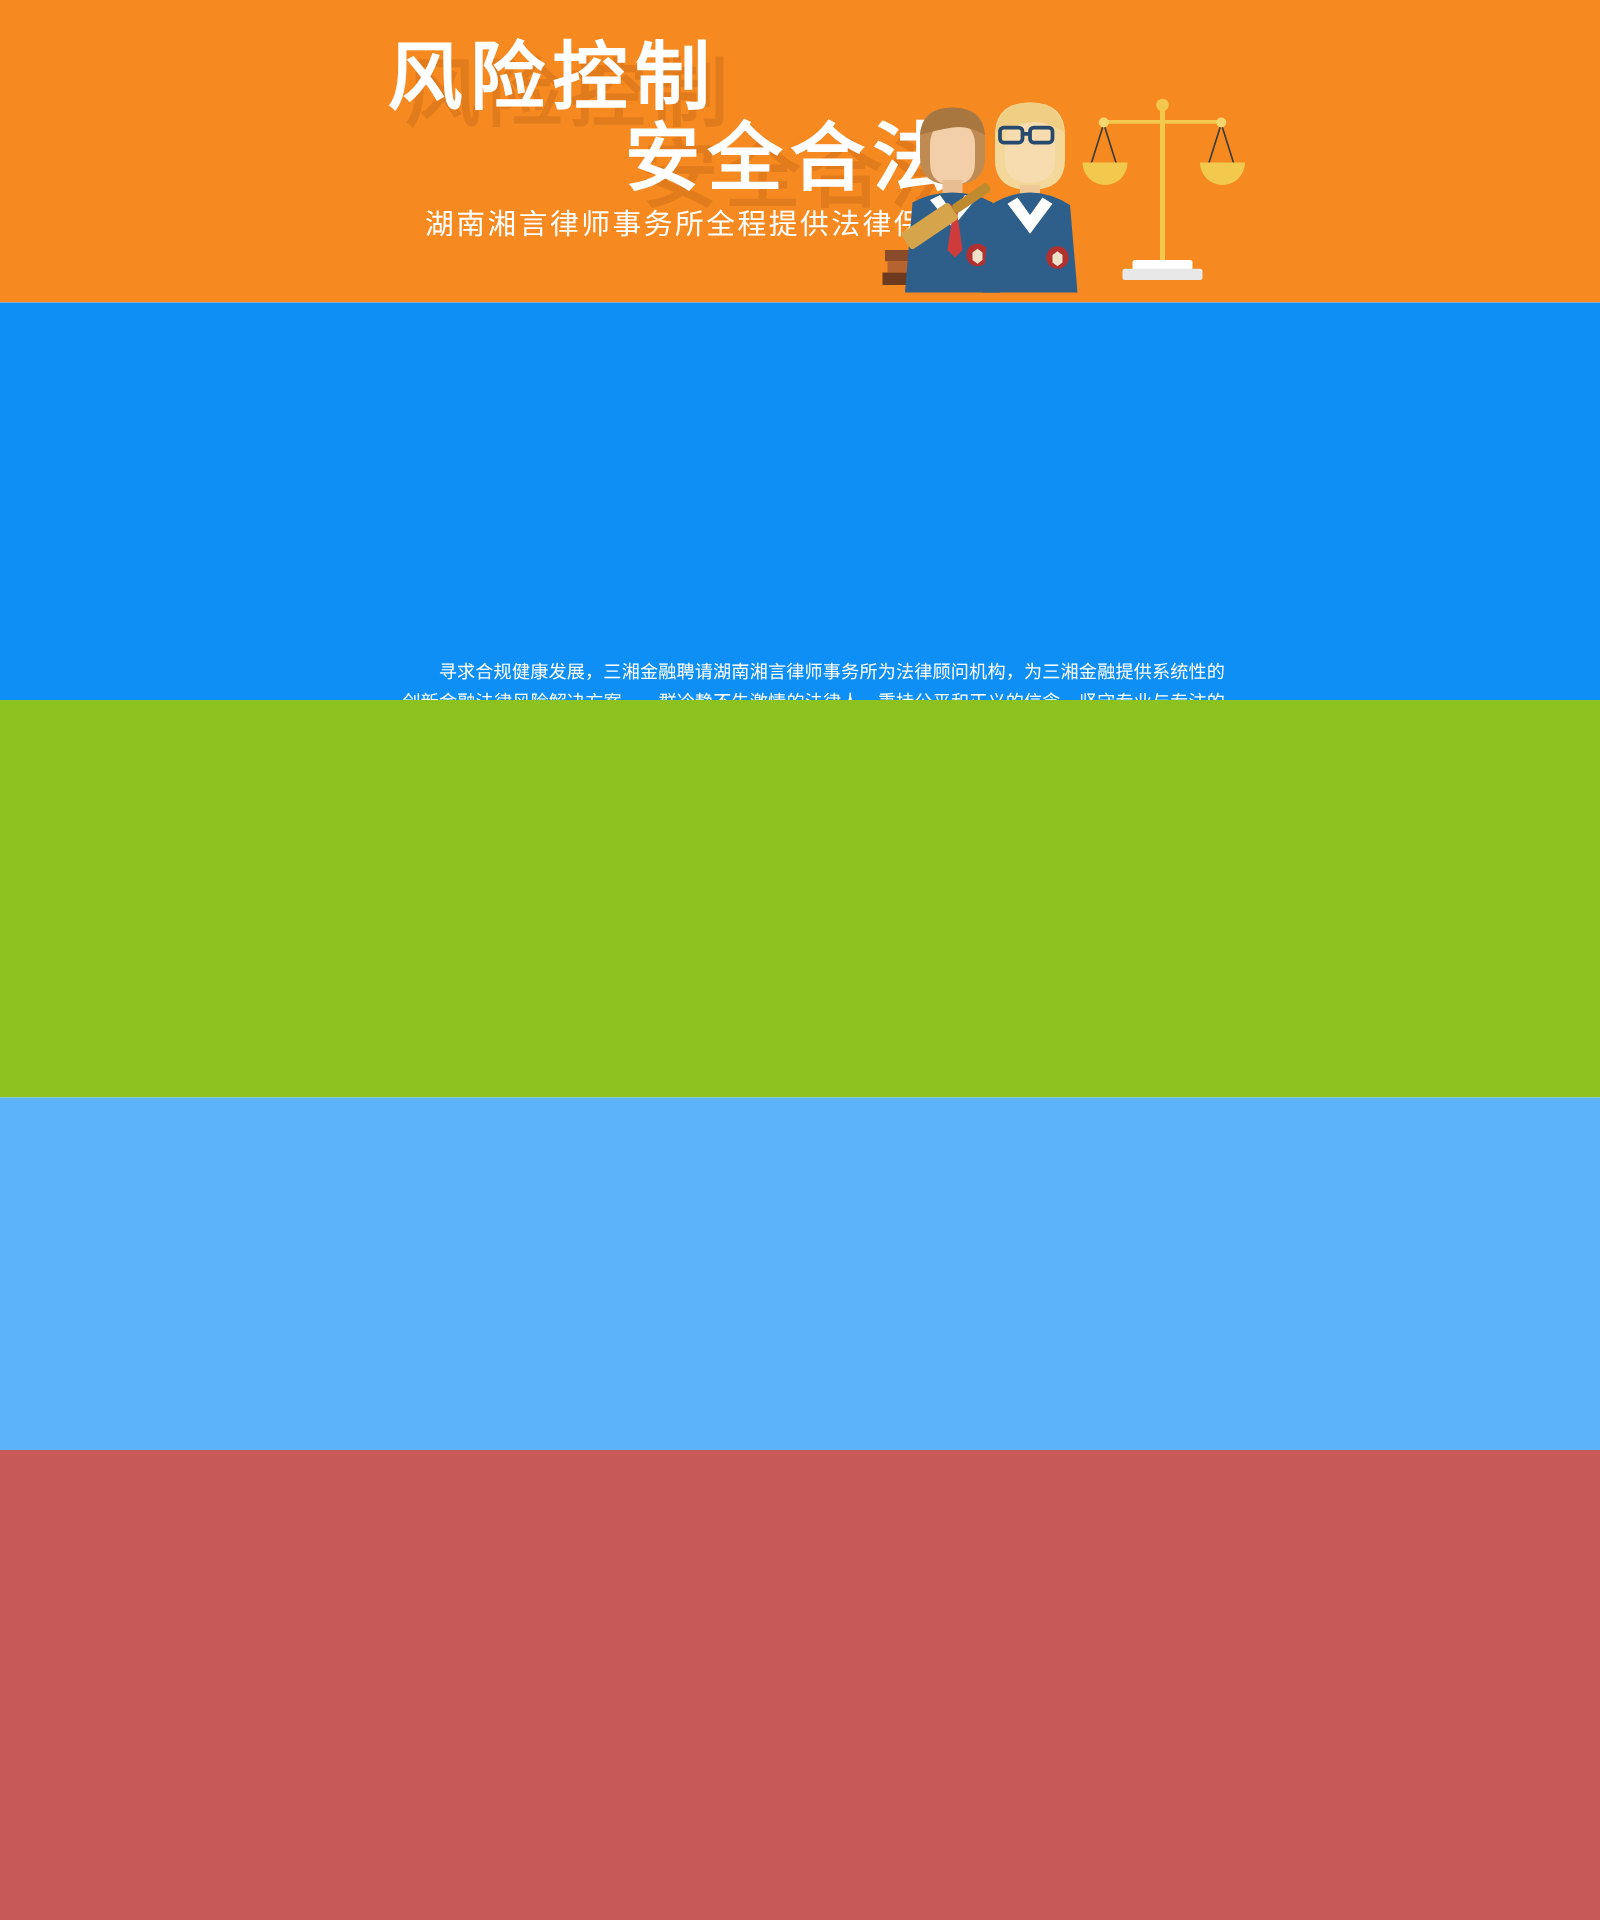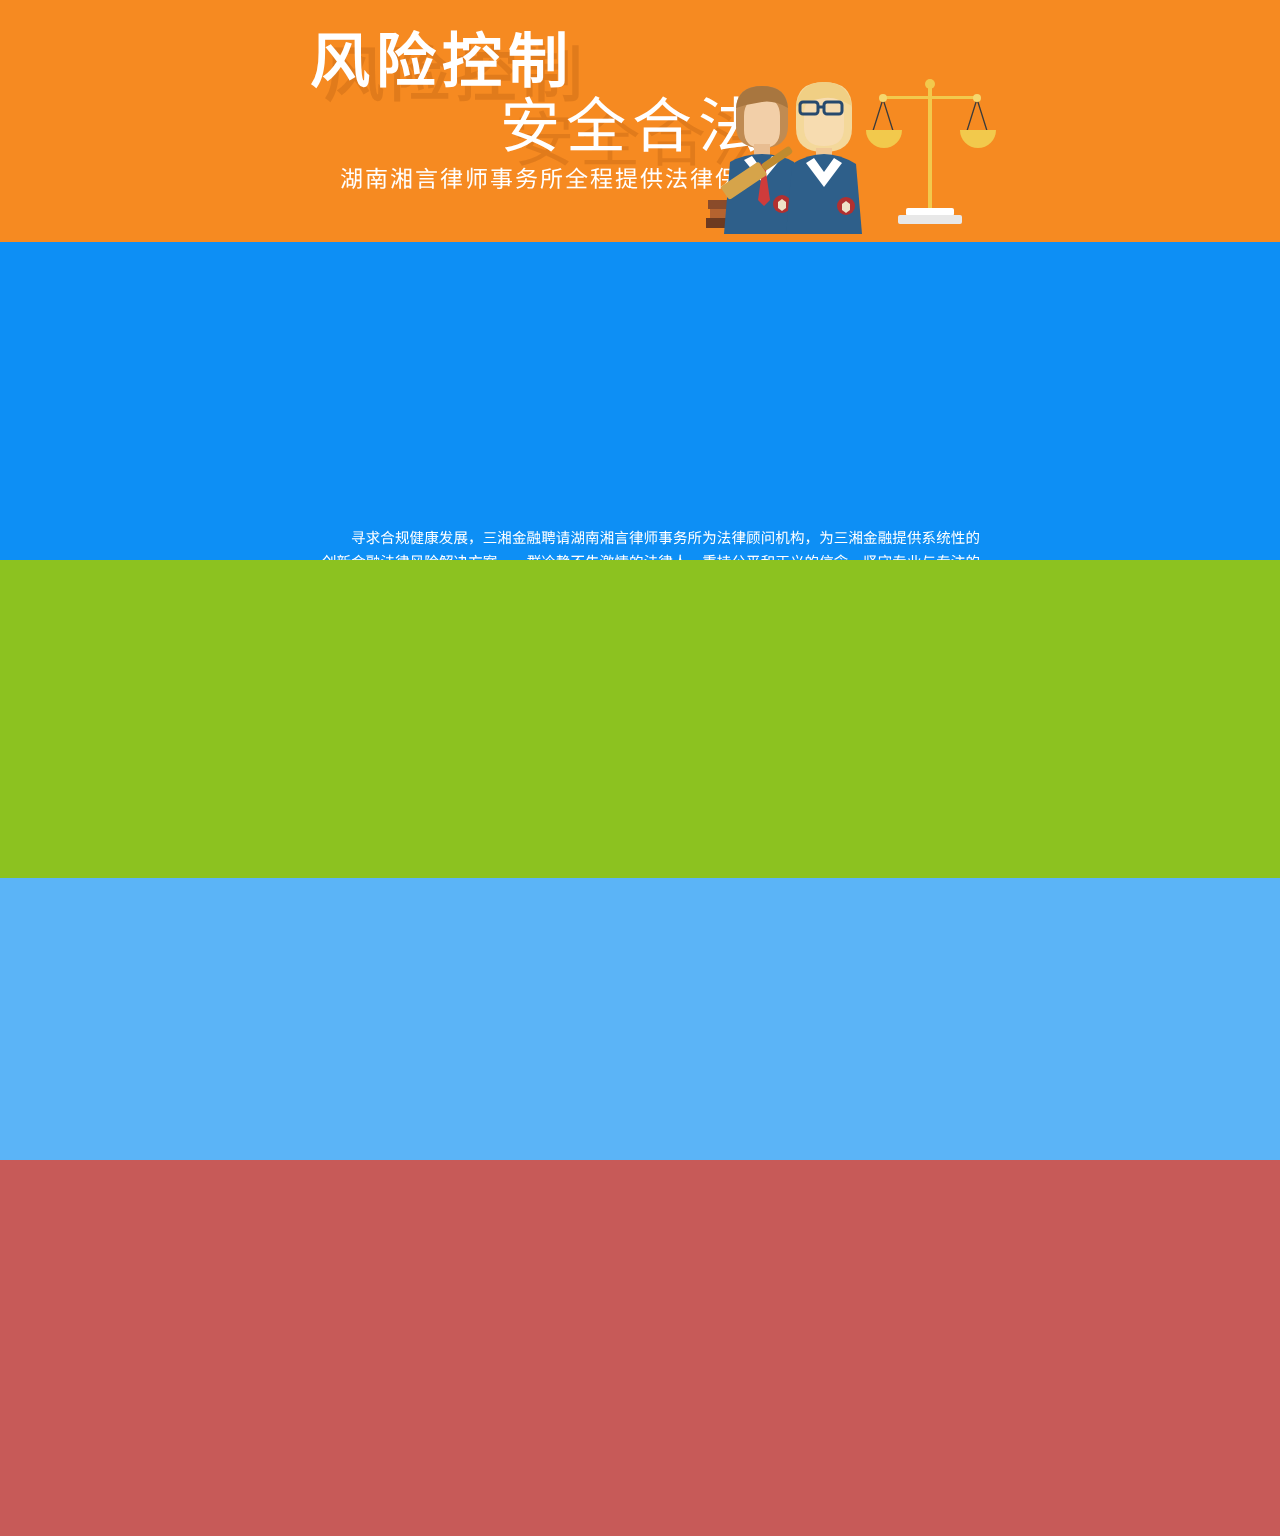"安全合法" .hero-l2 { font-weight: normal -> bold }
